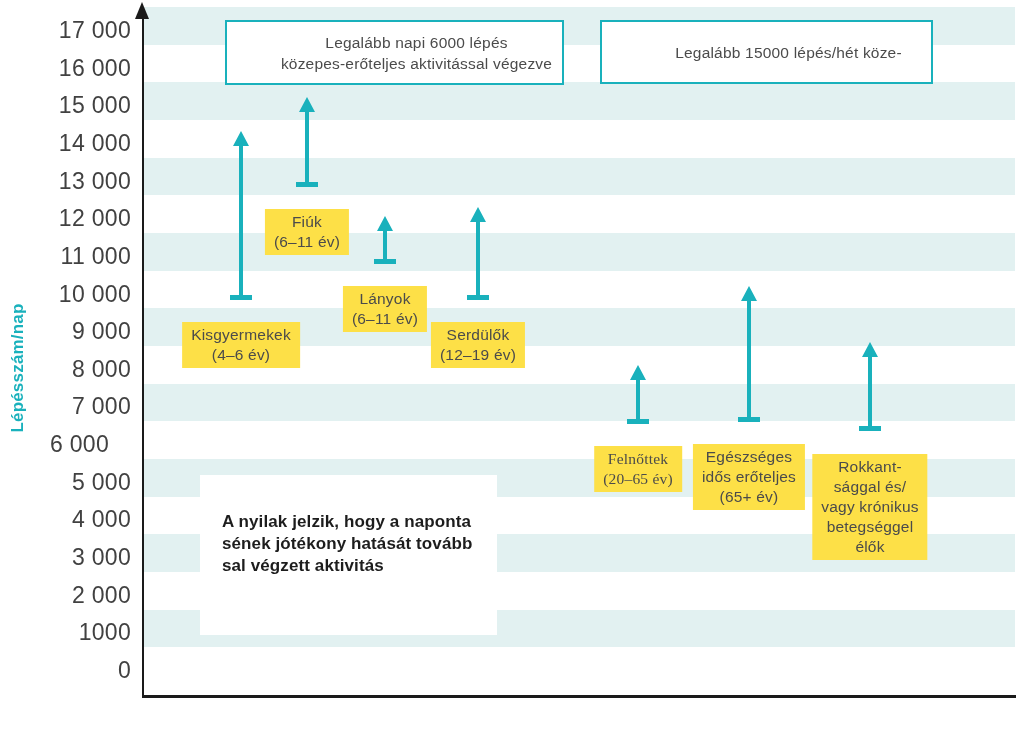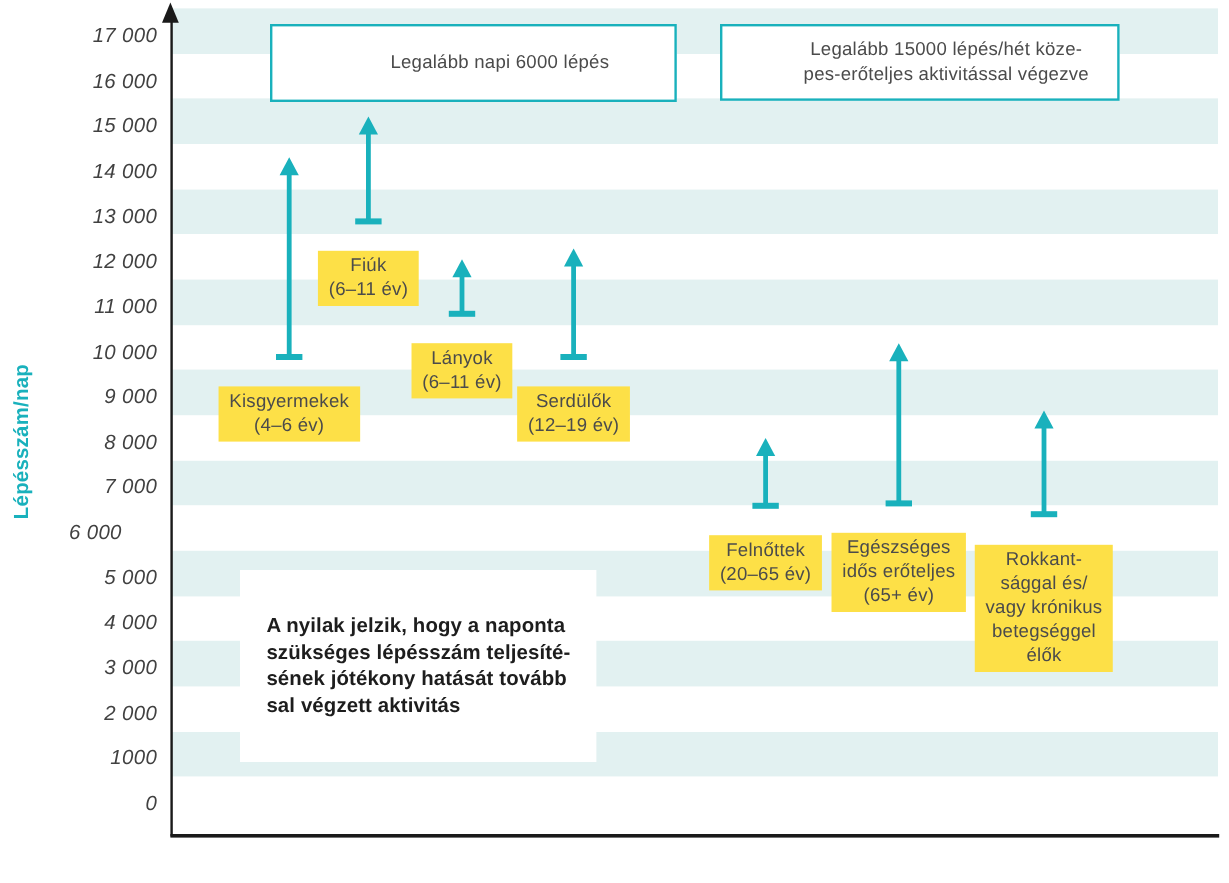"17 000" .ytick { font-size: 17px -> 23px; font-style: italic -> none }
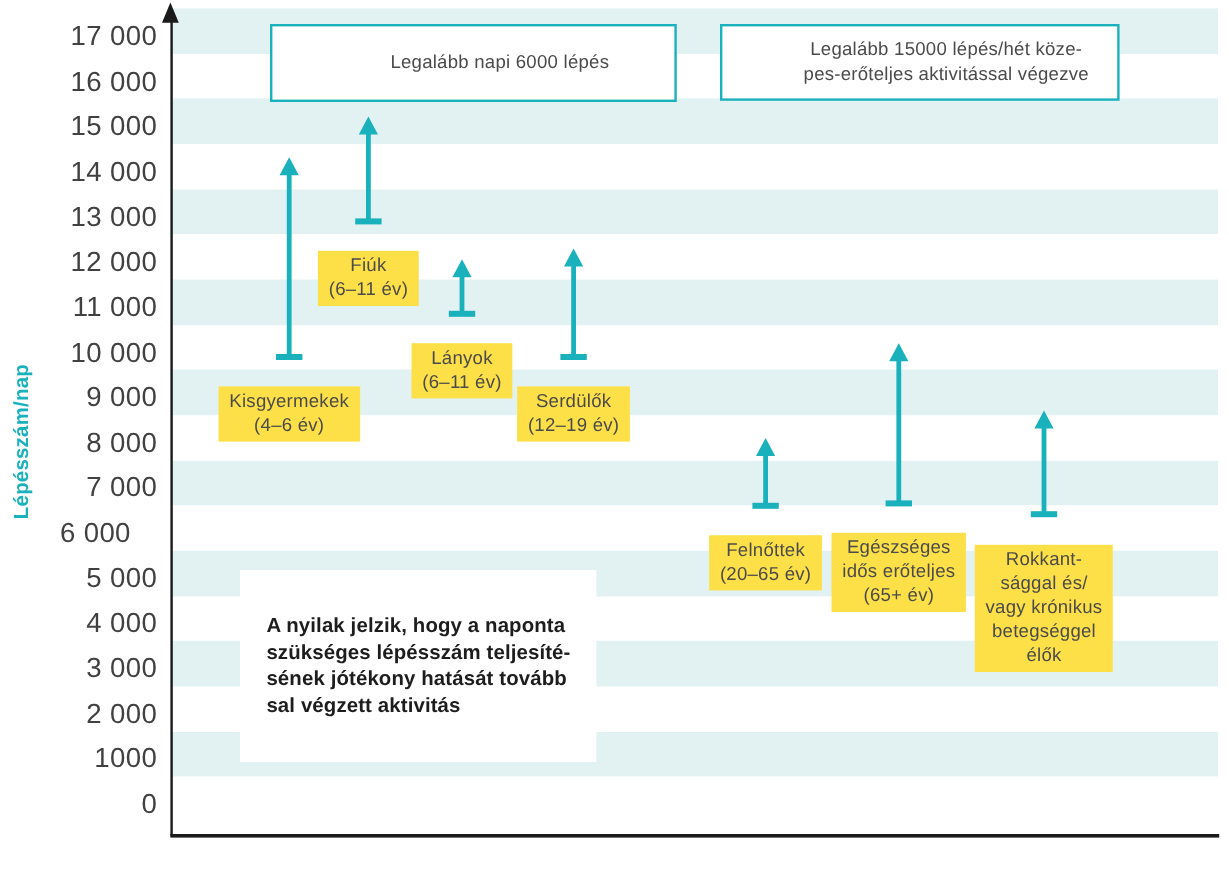"közepes-erőteljes aktivitással végezve" div { html: none -> <div>közepes-erőteljes aktivitással végezve</div> }
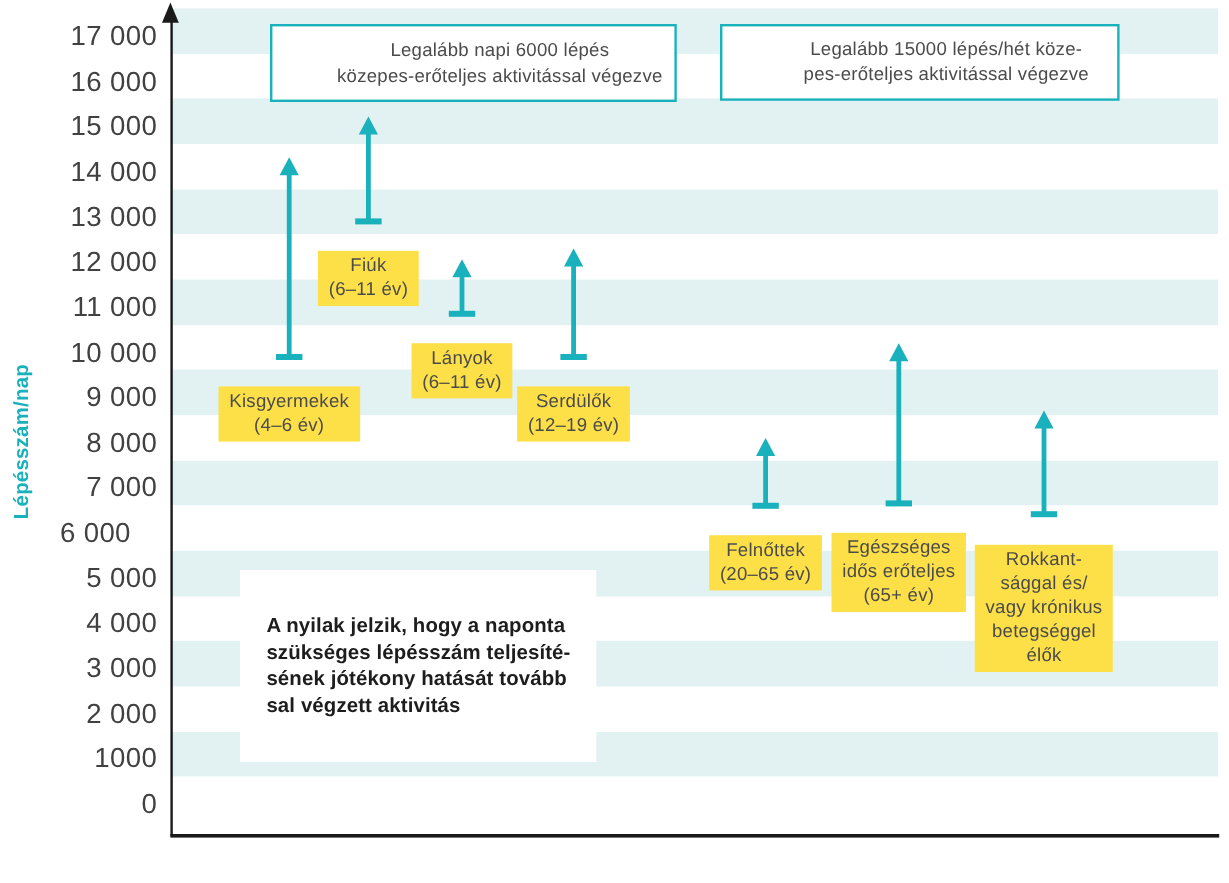"pes-erőteljes aktivitással végezve" div { html: <div>pes-erőteljes aktivitással végezve</div> -> none }
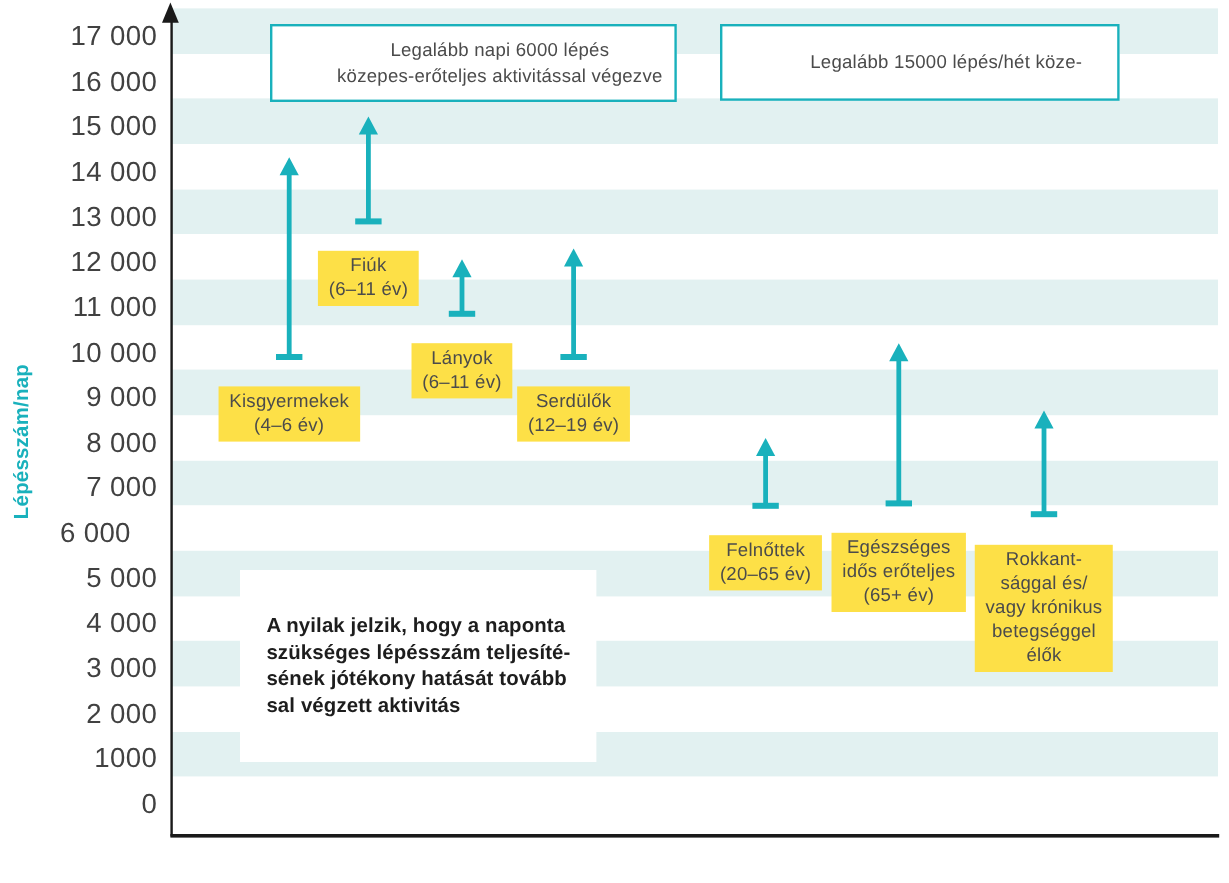"Felnőttek" div.grp { font-family: none -> Liberation Serif, serif }
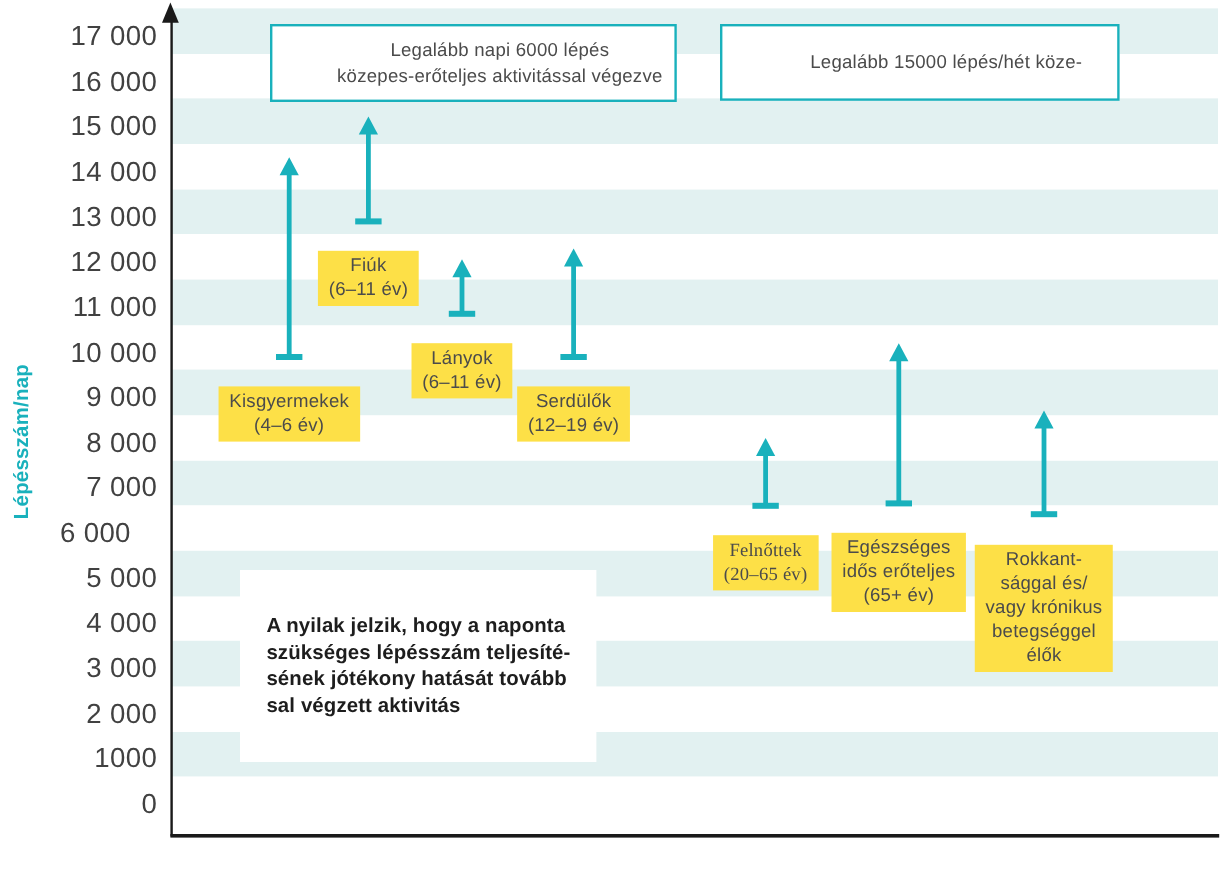"szükséges lépésszám teljesíté-" div { html: <div>szükséges lépésszám teljesíté-</div> -> none }
